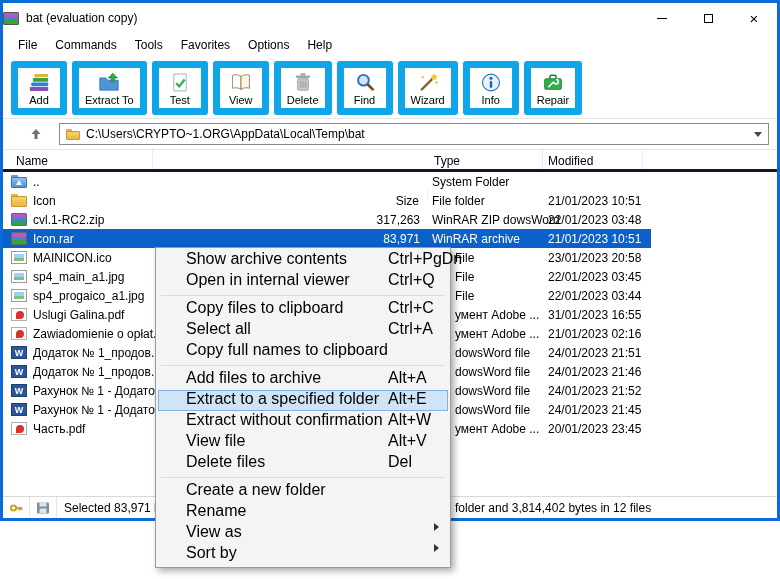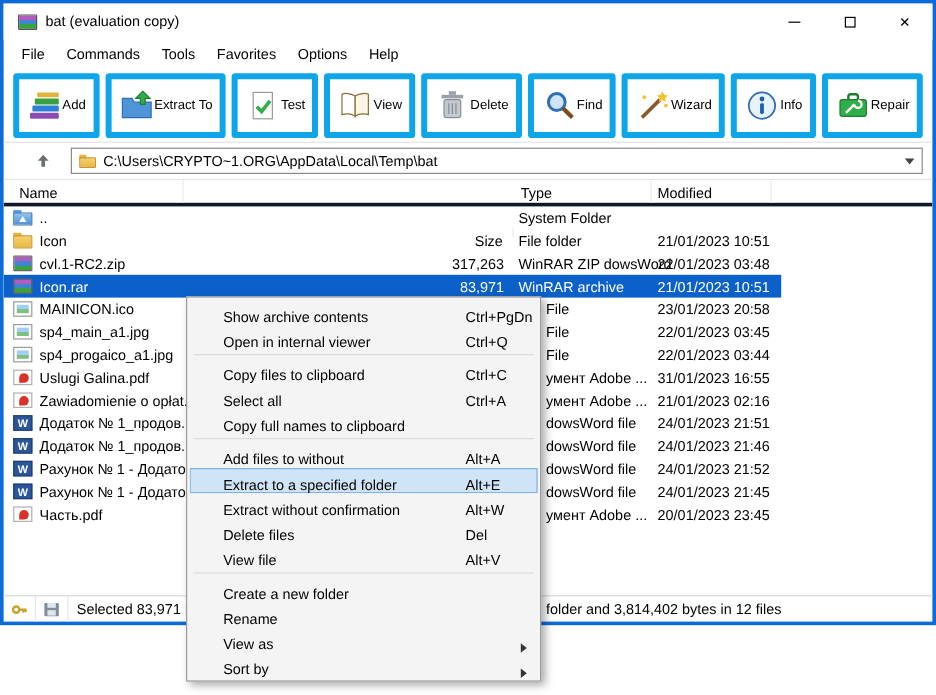"bat (evaluation copy)" .titlebar { padding-left: 12px -> 0 }
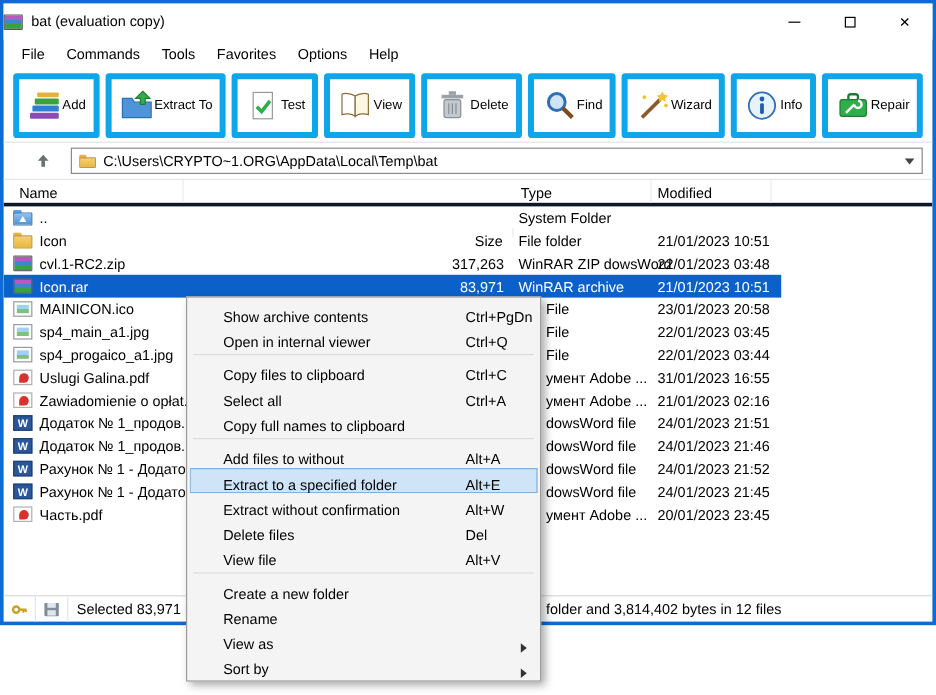"Add" .tbtn { border: 5px solid #0ea5e9 -> 7px solid #0ea5e9; flex-direction: row -> column }
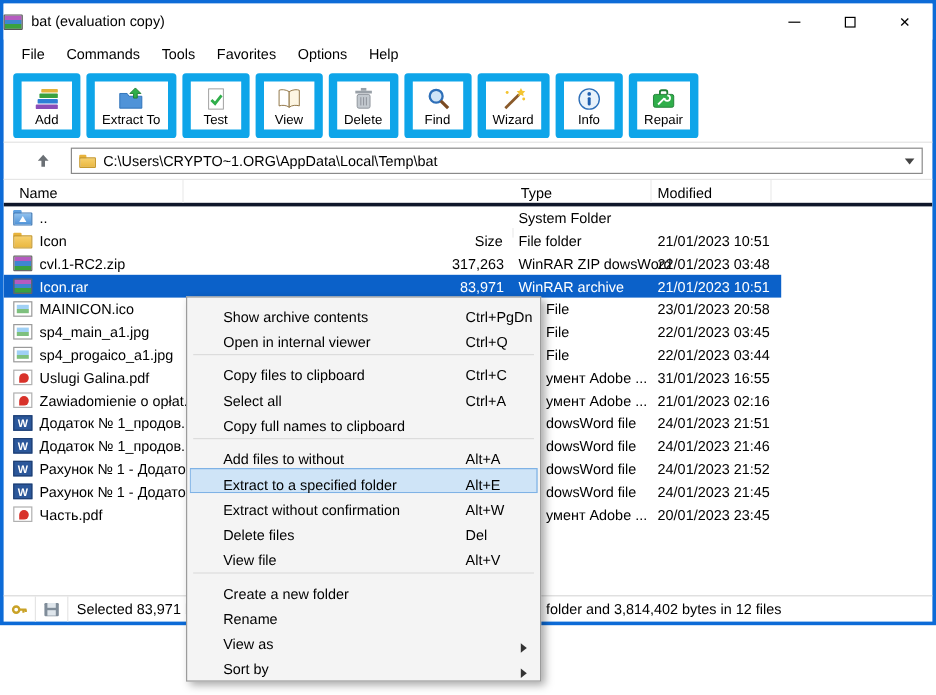"Show archive contents" .ctx-item { align-items: flex-end -> flex-start; font-size: 12px -> 16px }
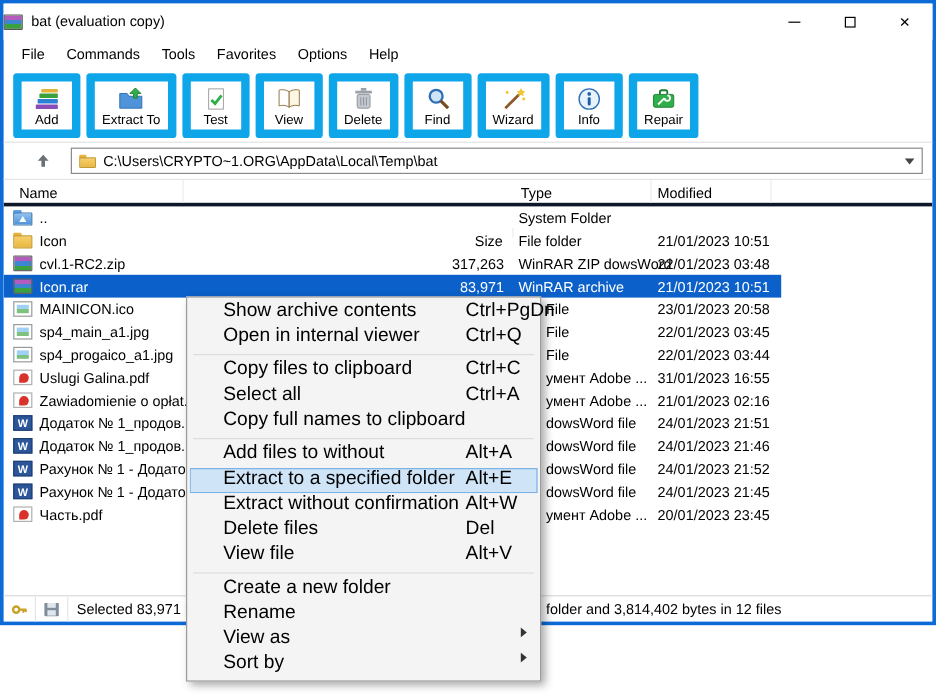"Add files to without" span.ctx-label { text: without -> archive }
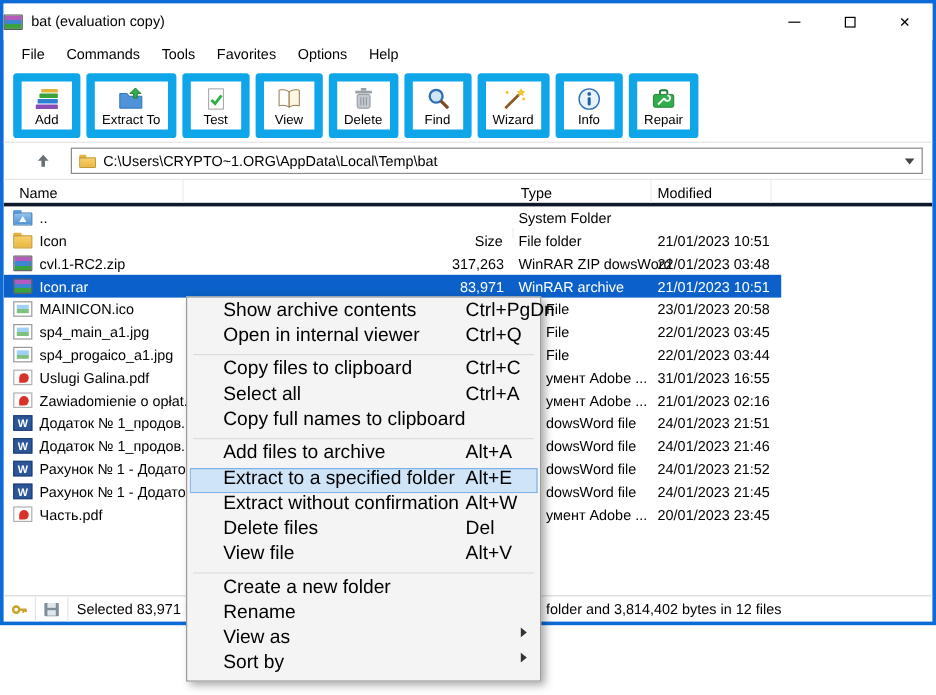"Delete files" div.ctx-item { order: before "View file" -> after "View file" }
